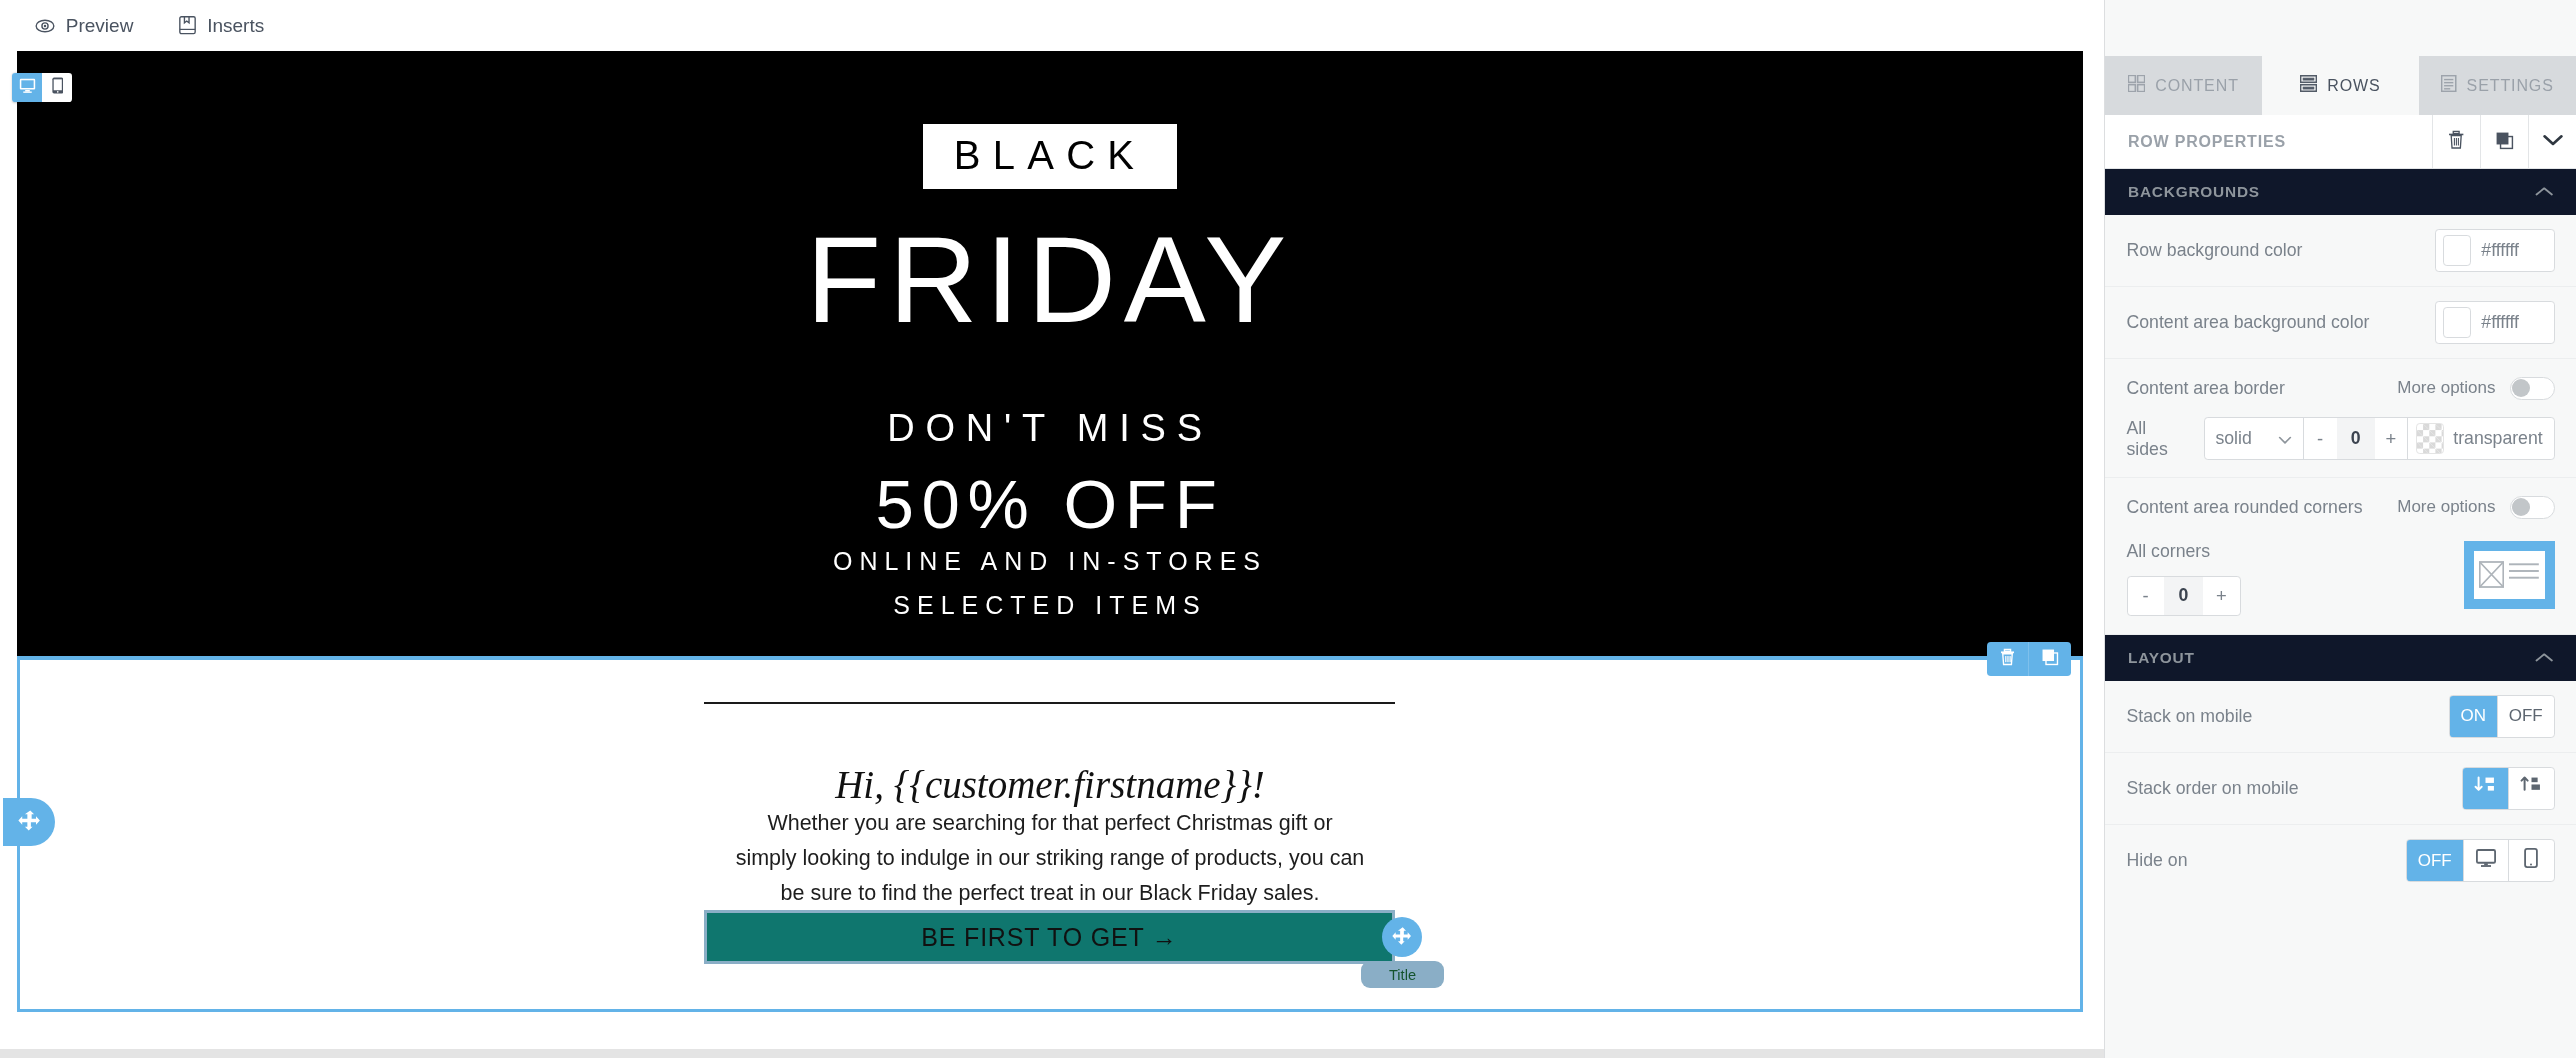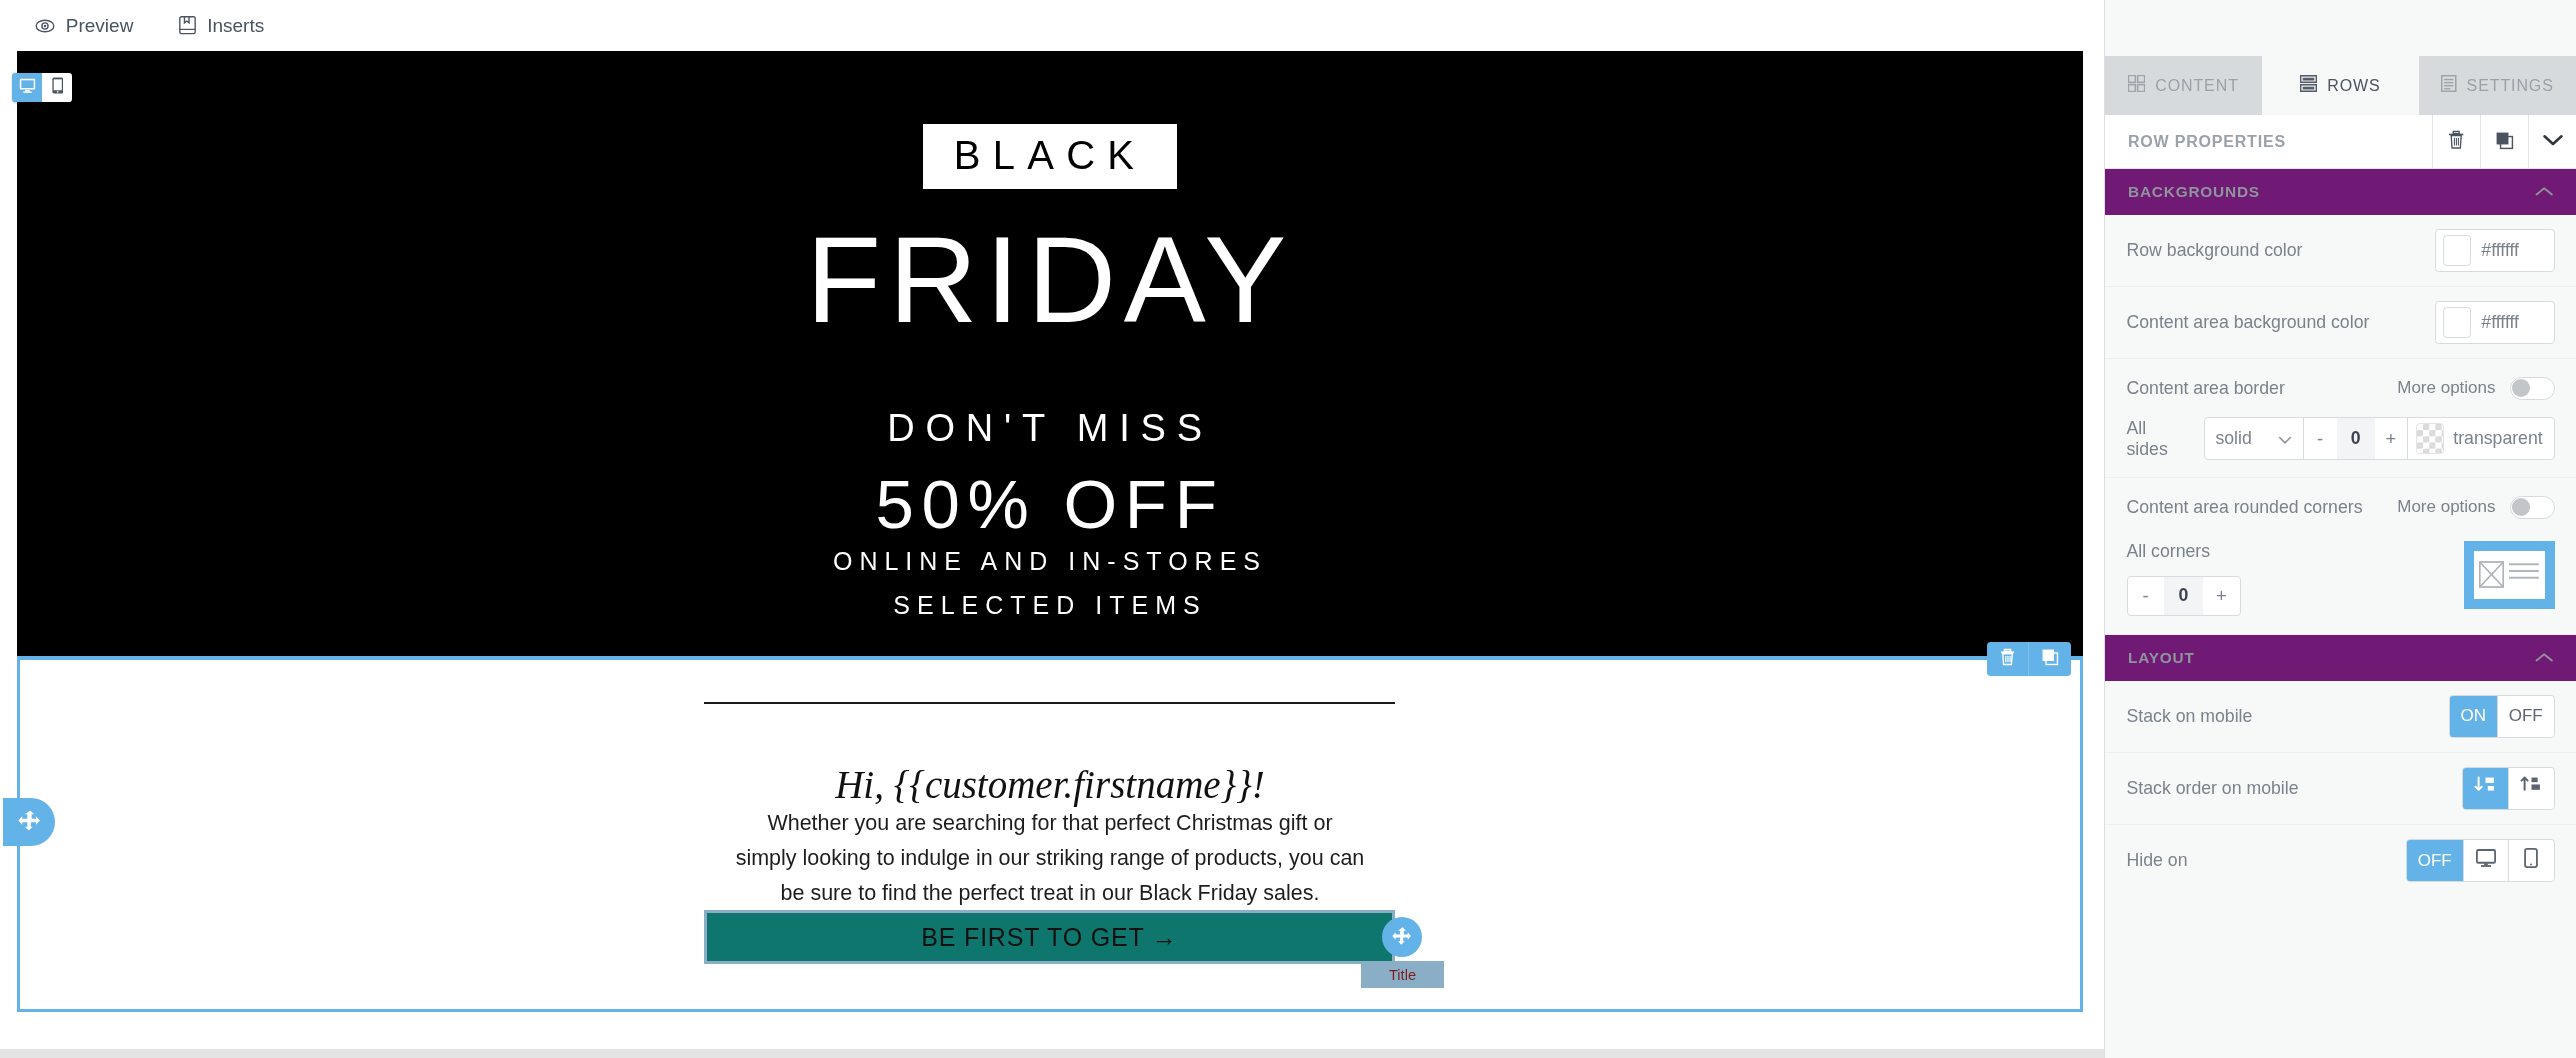"BACKGROUNDS" .section-head { background: #701a75 -> #0f172a }
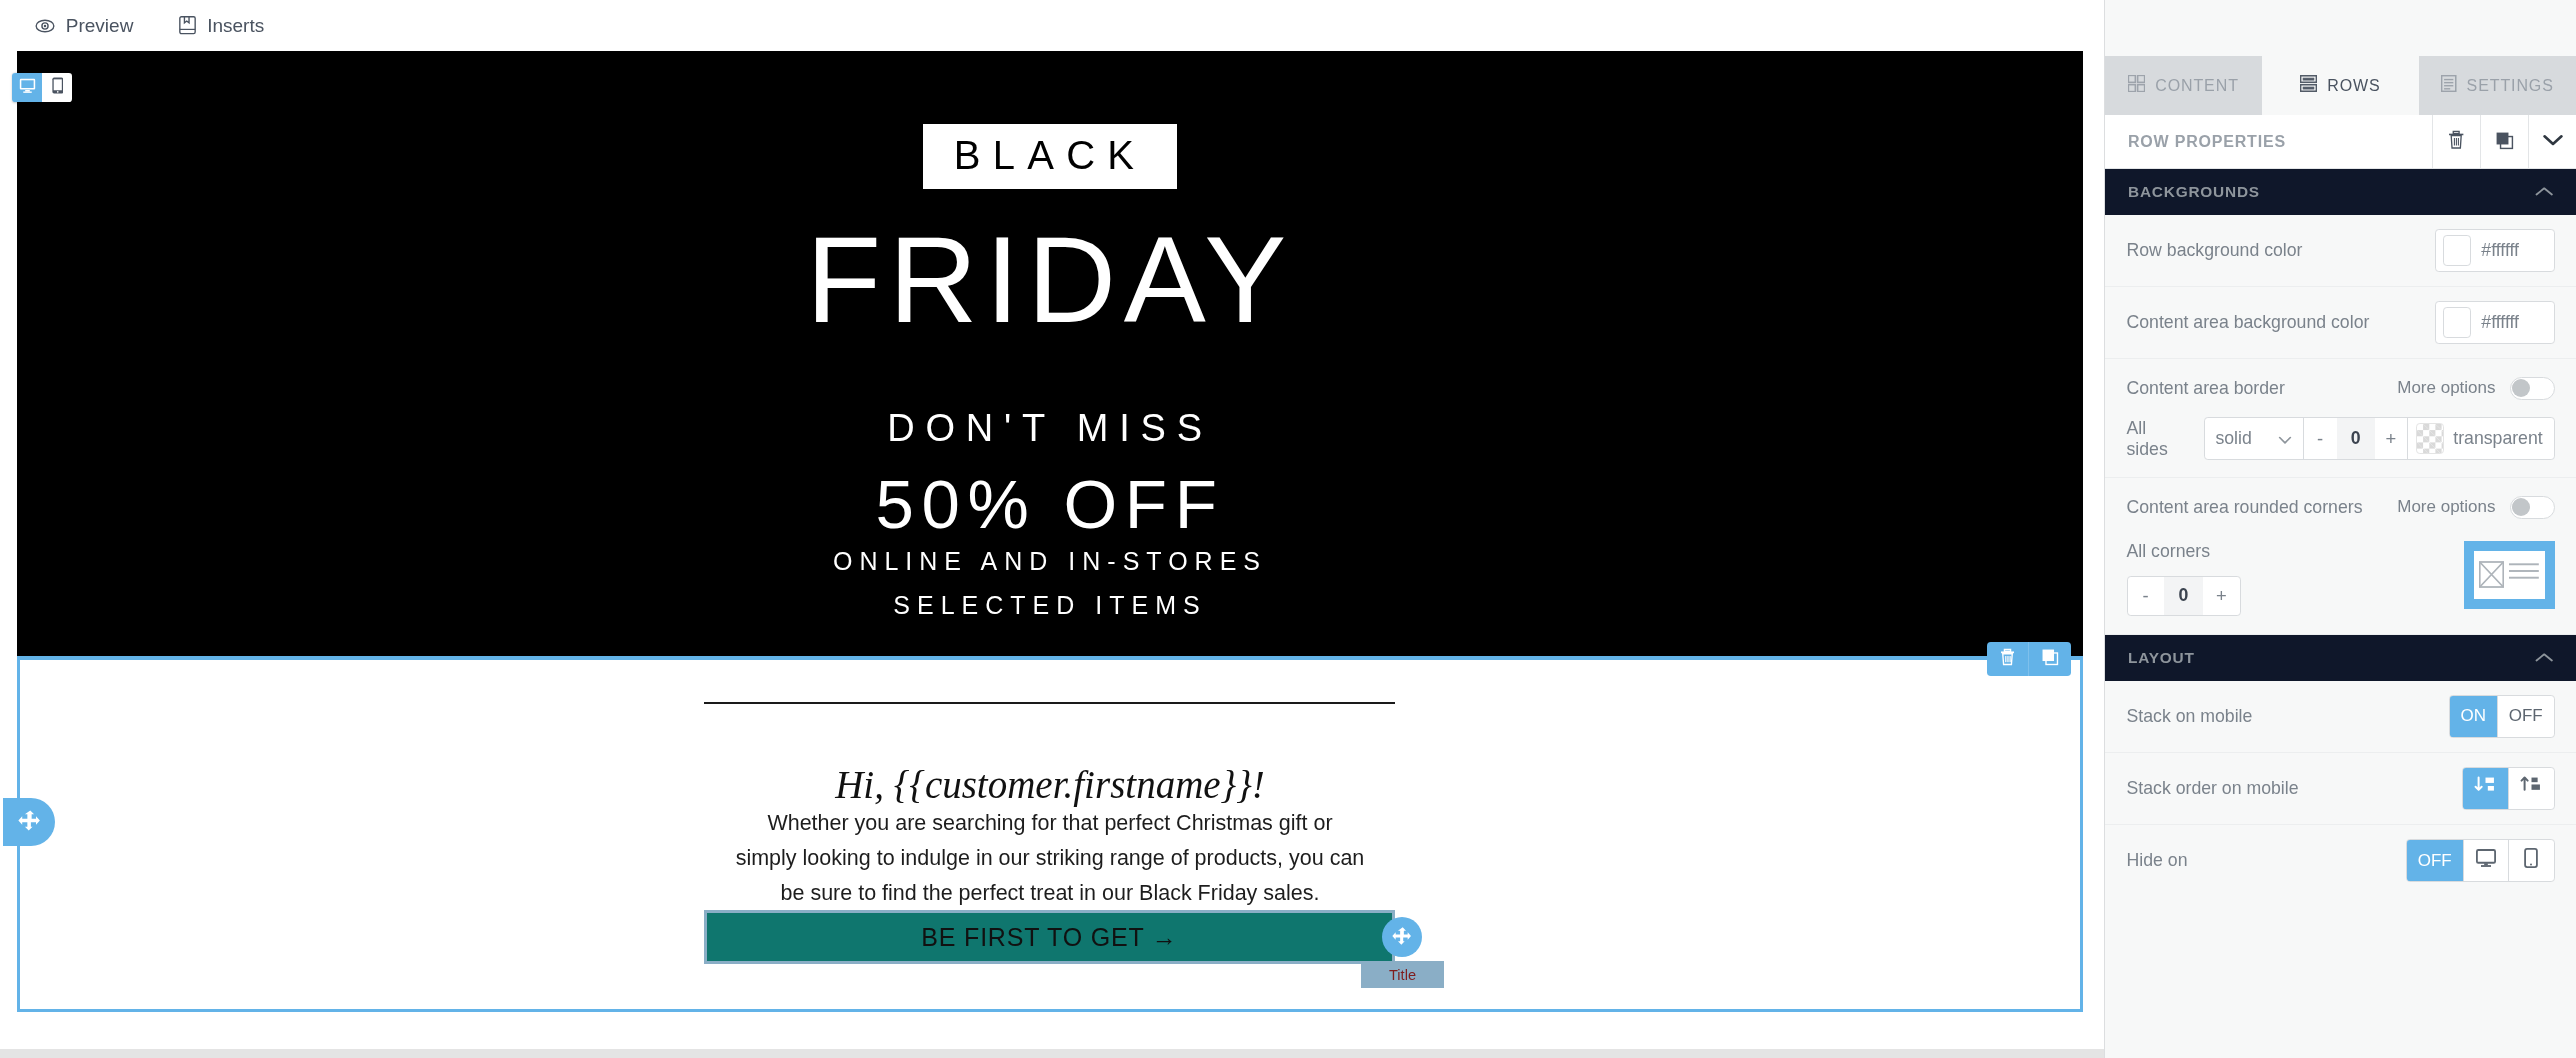"Title" .cta-title-badge { border-radius: none -> 9px; color: #7f1d1d -> #14532d }
